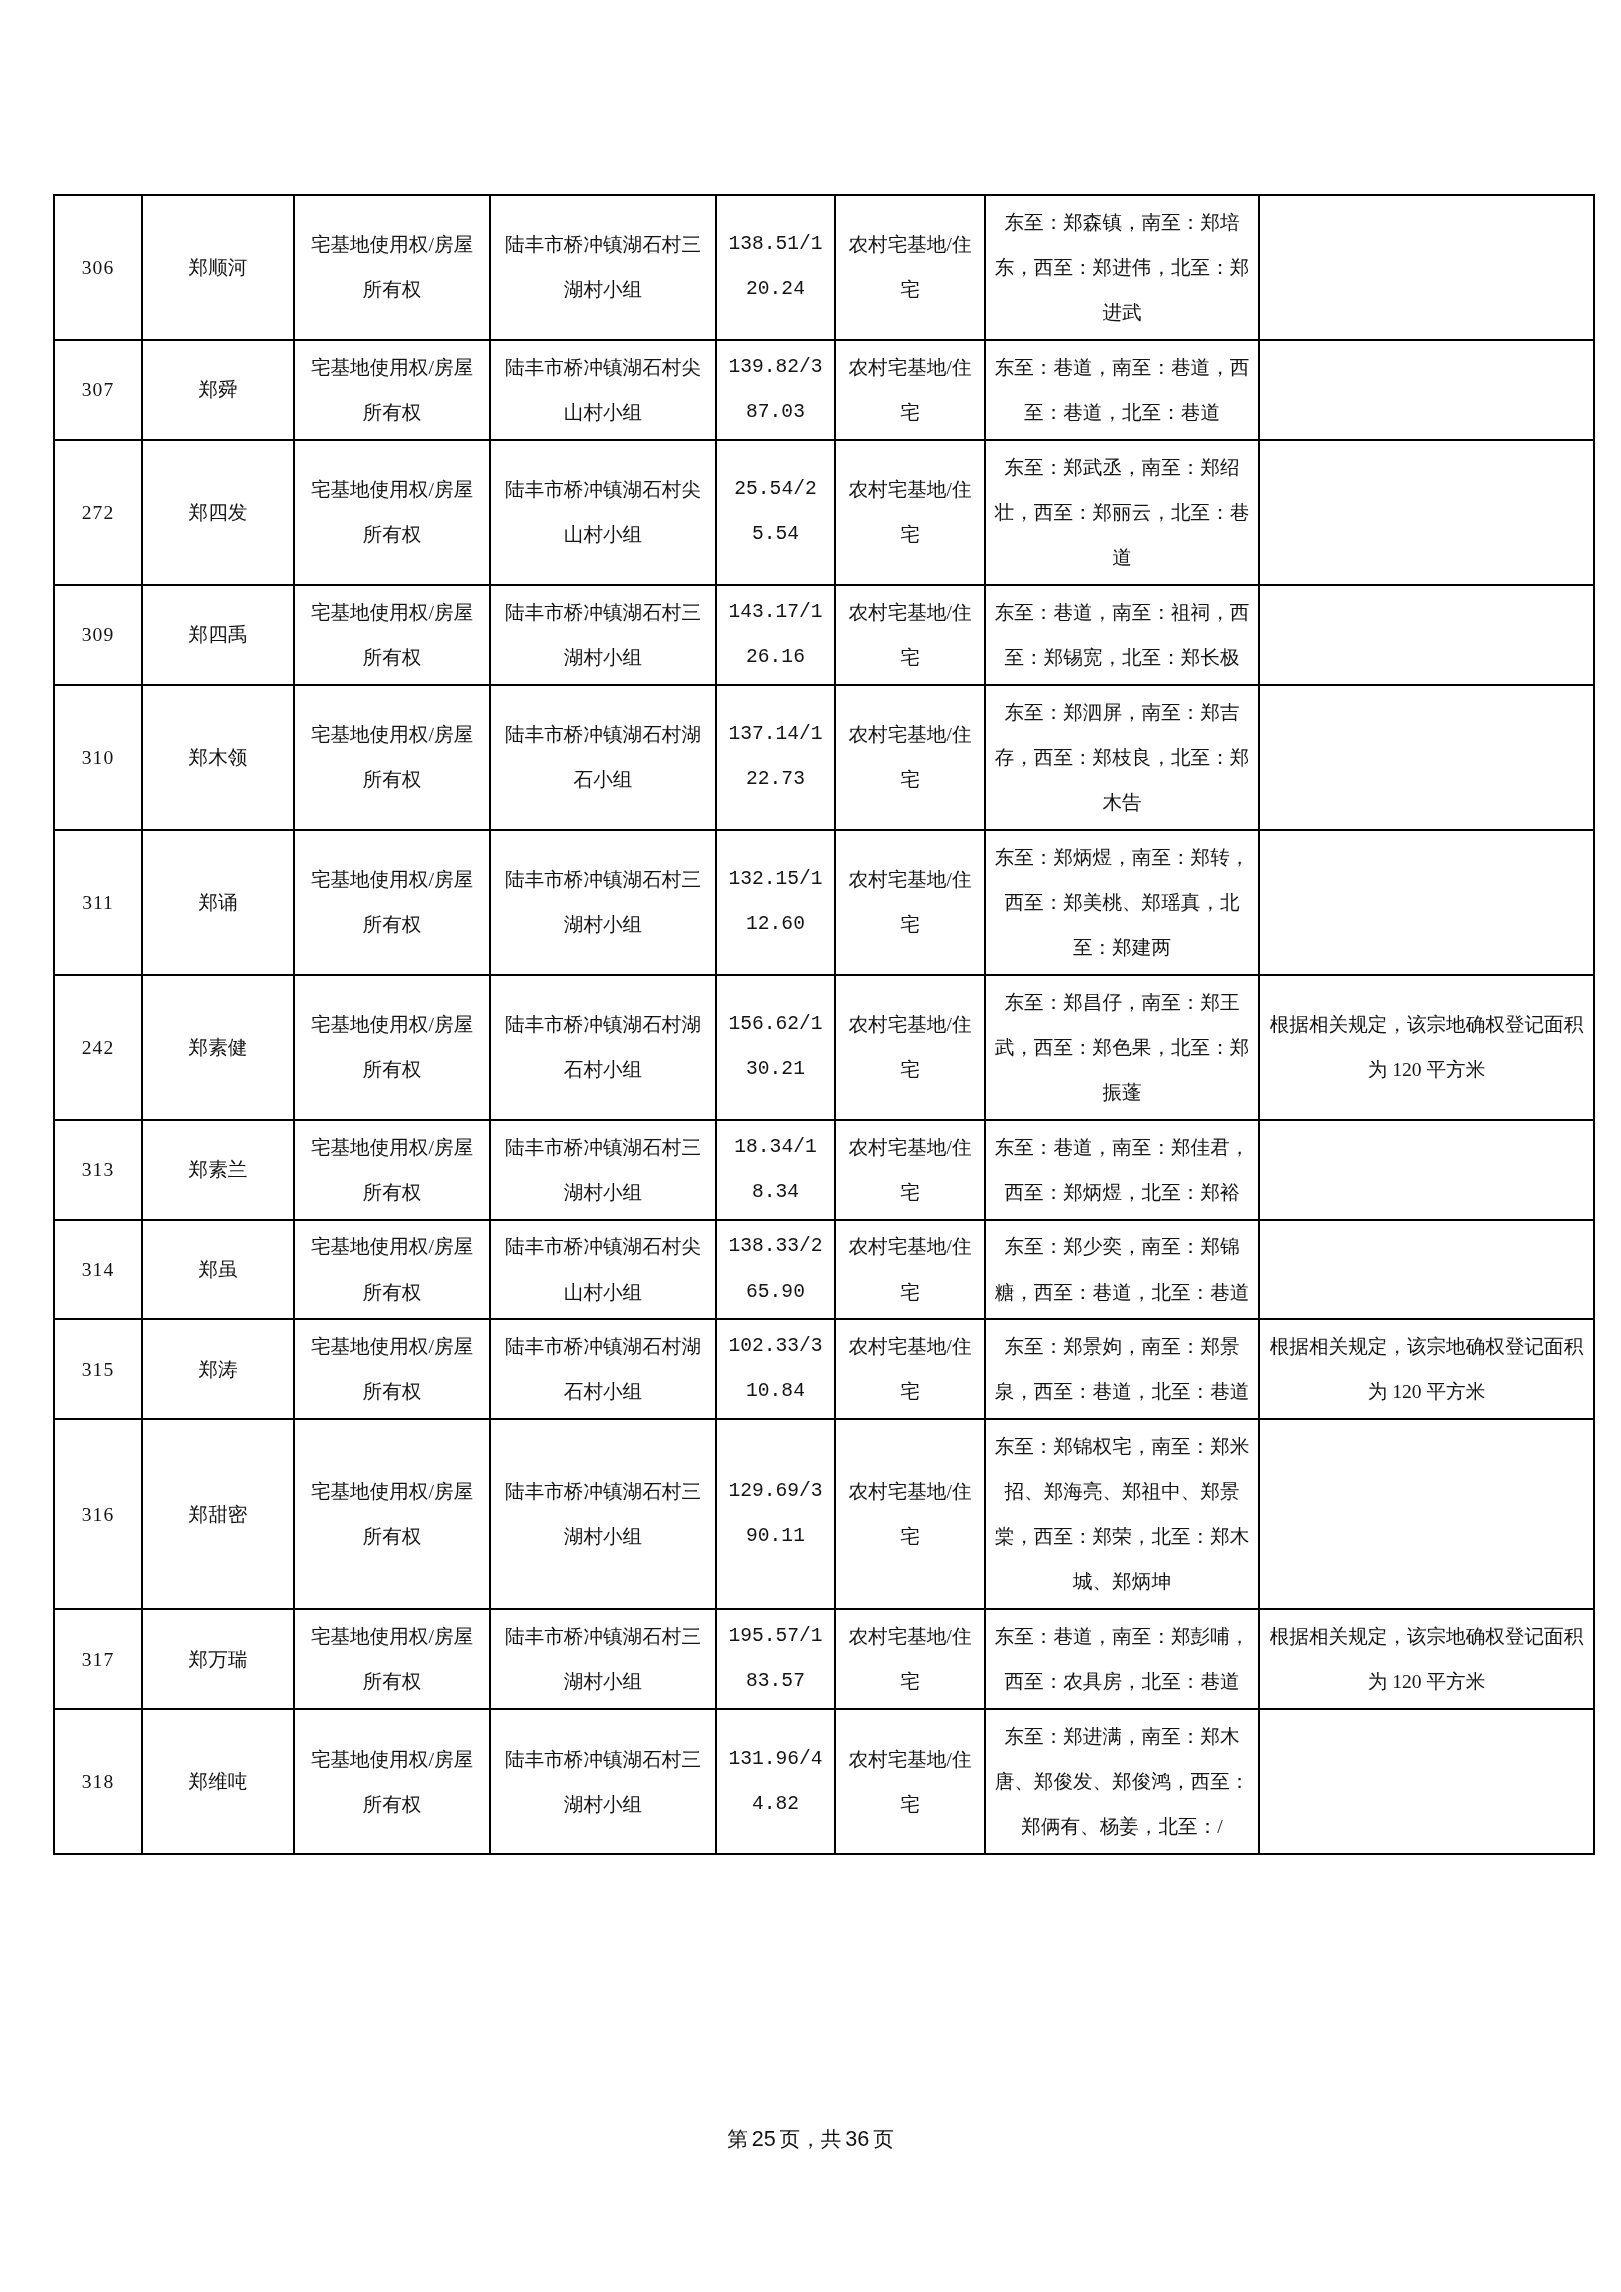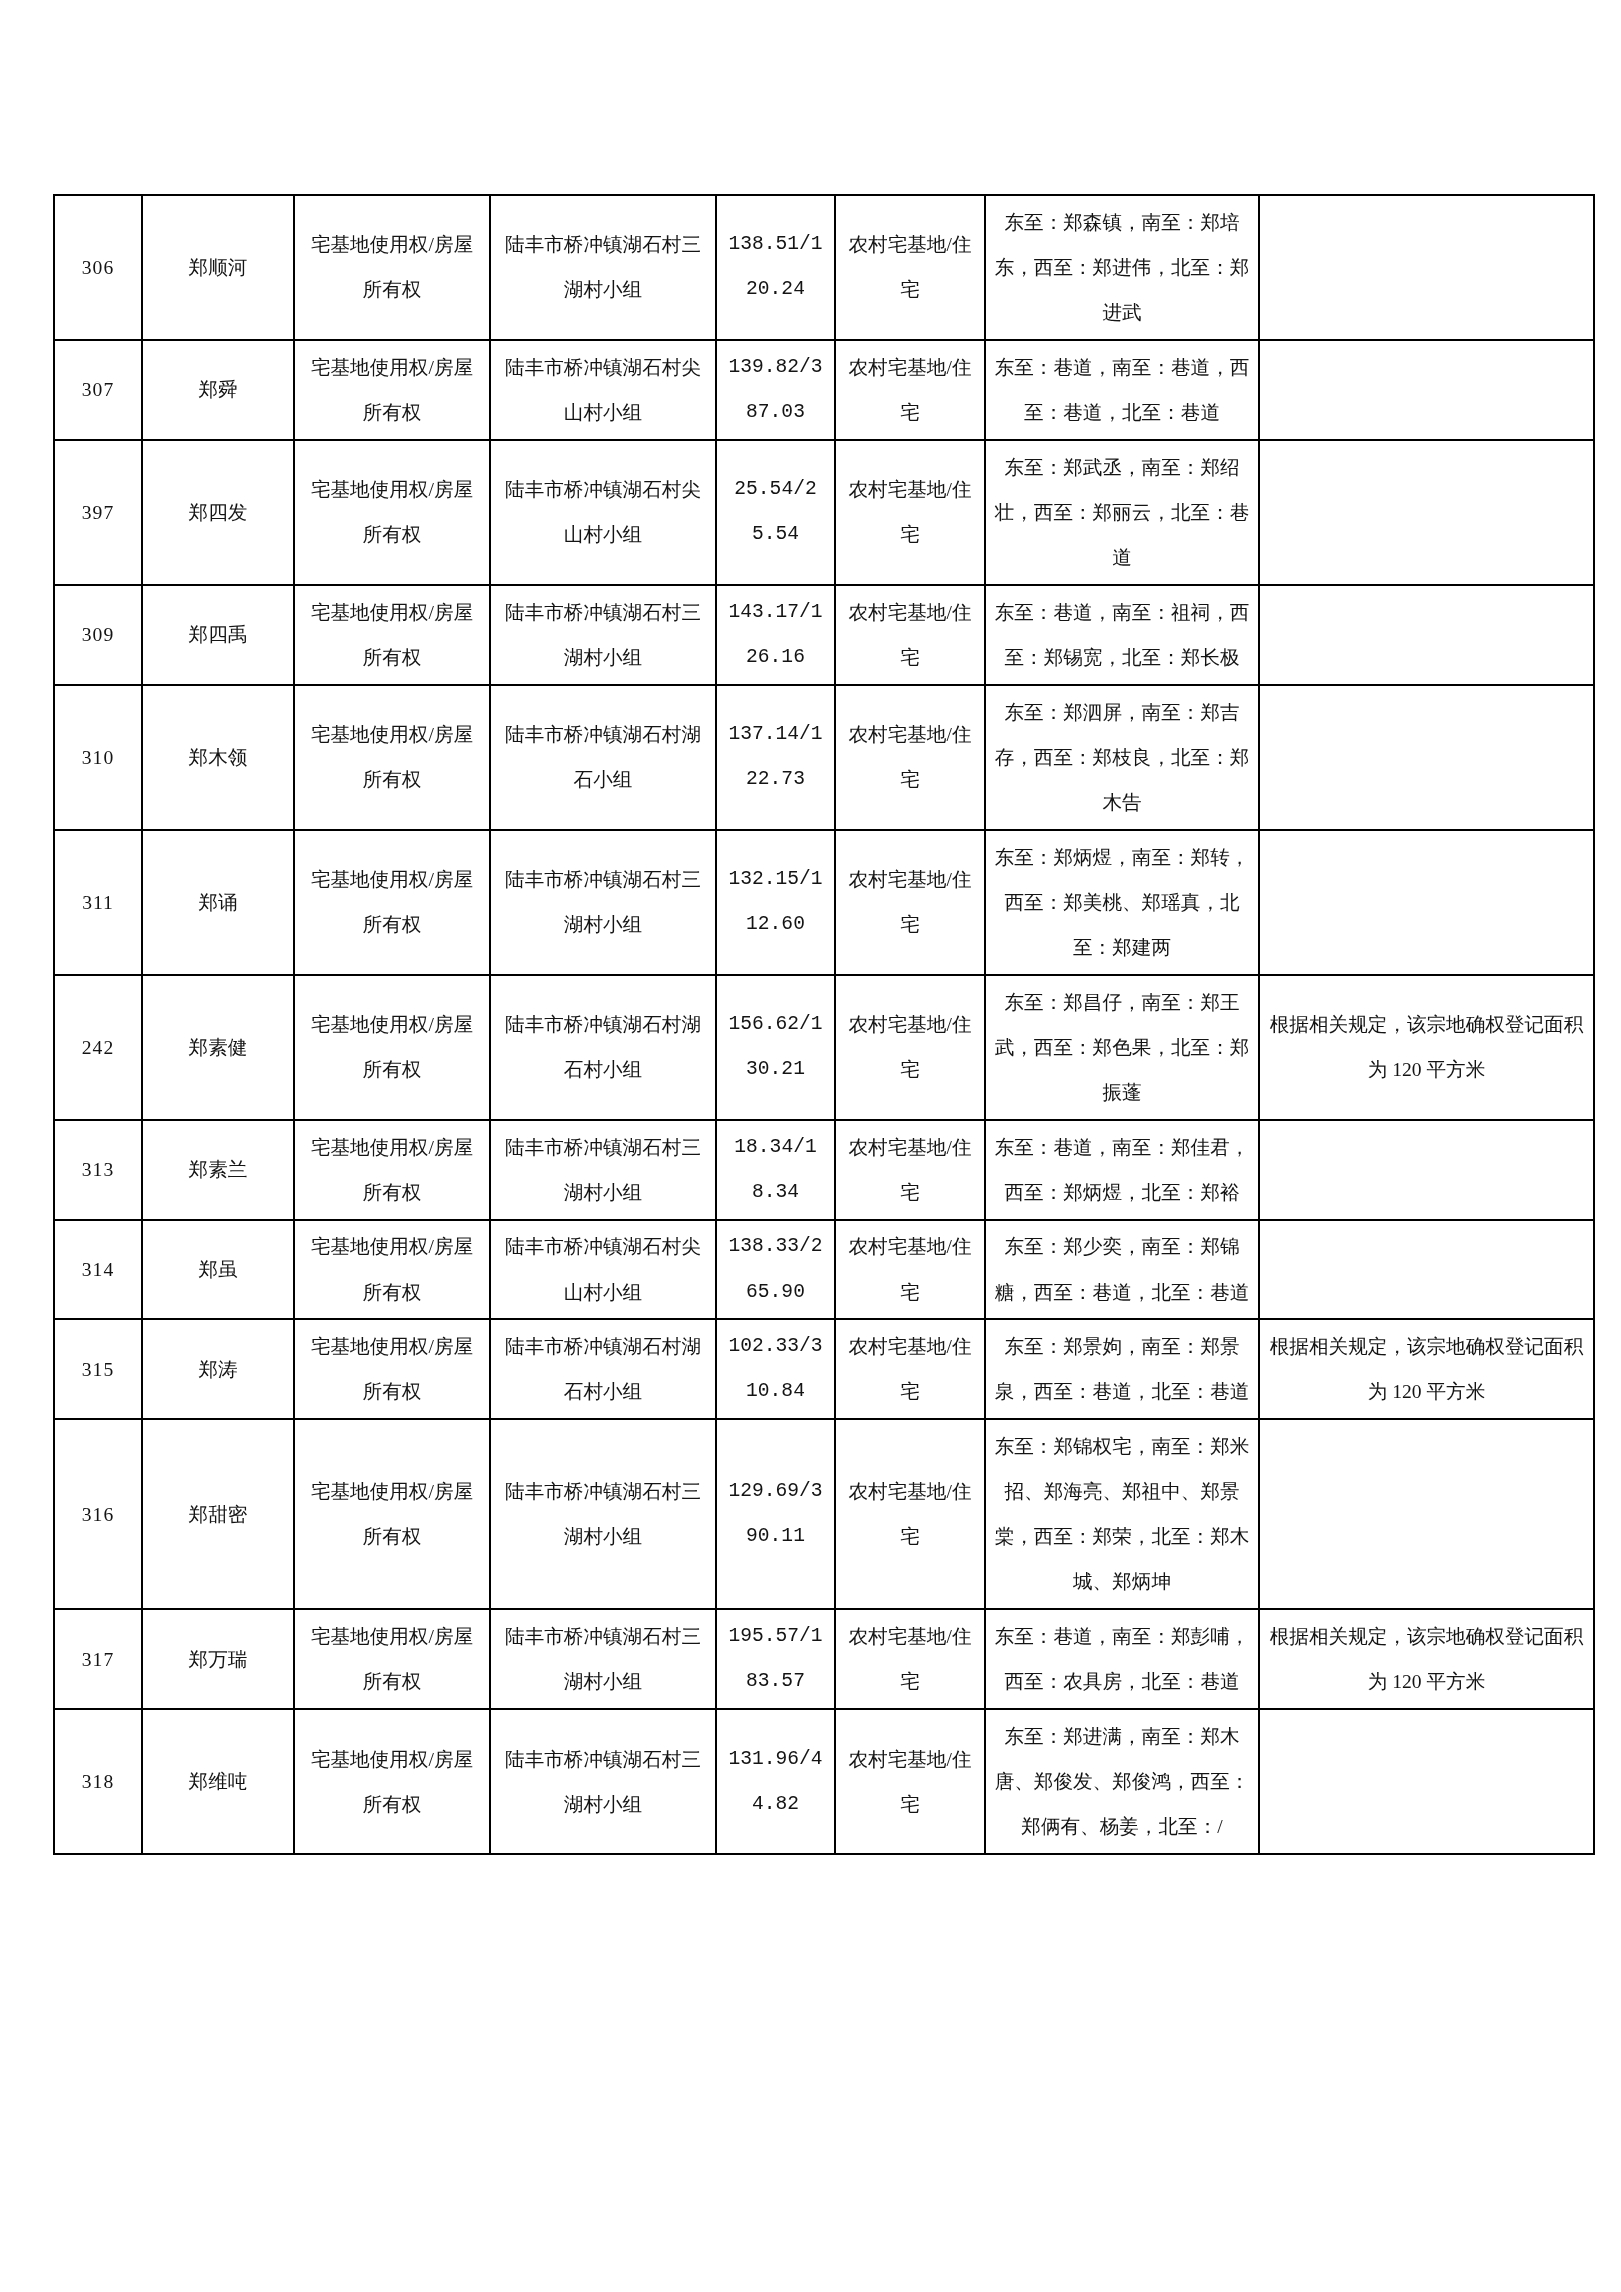"397" td.c0 { text: 397 -> 272 }
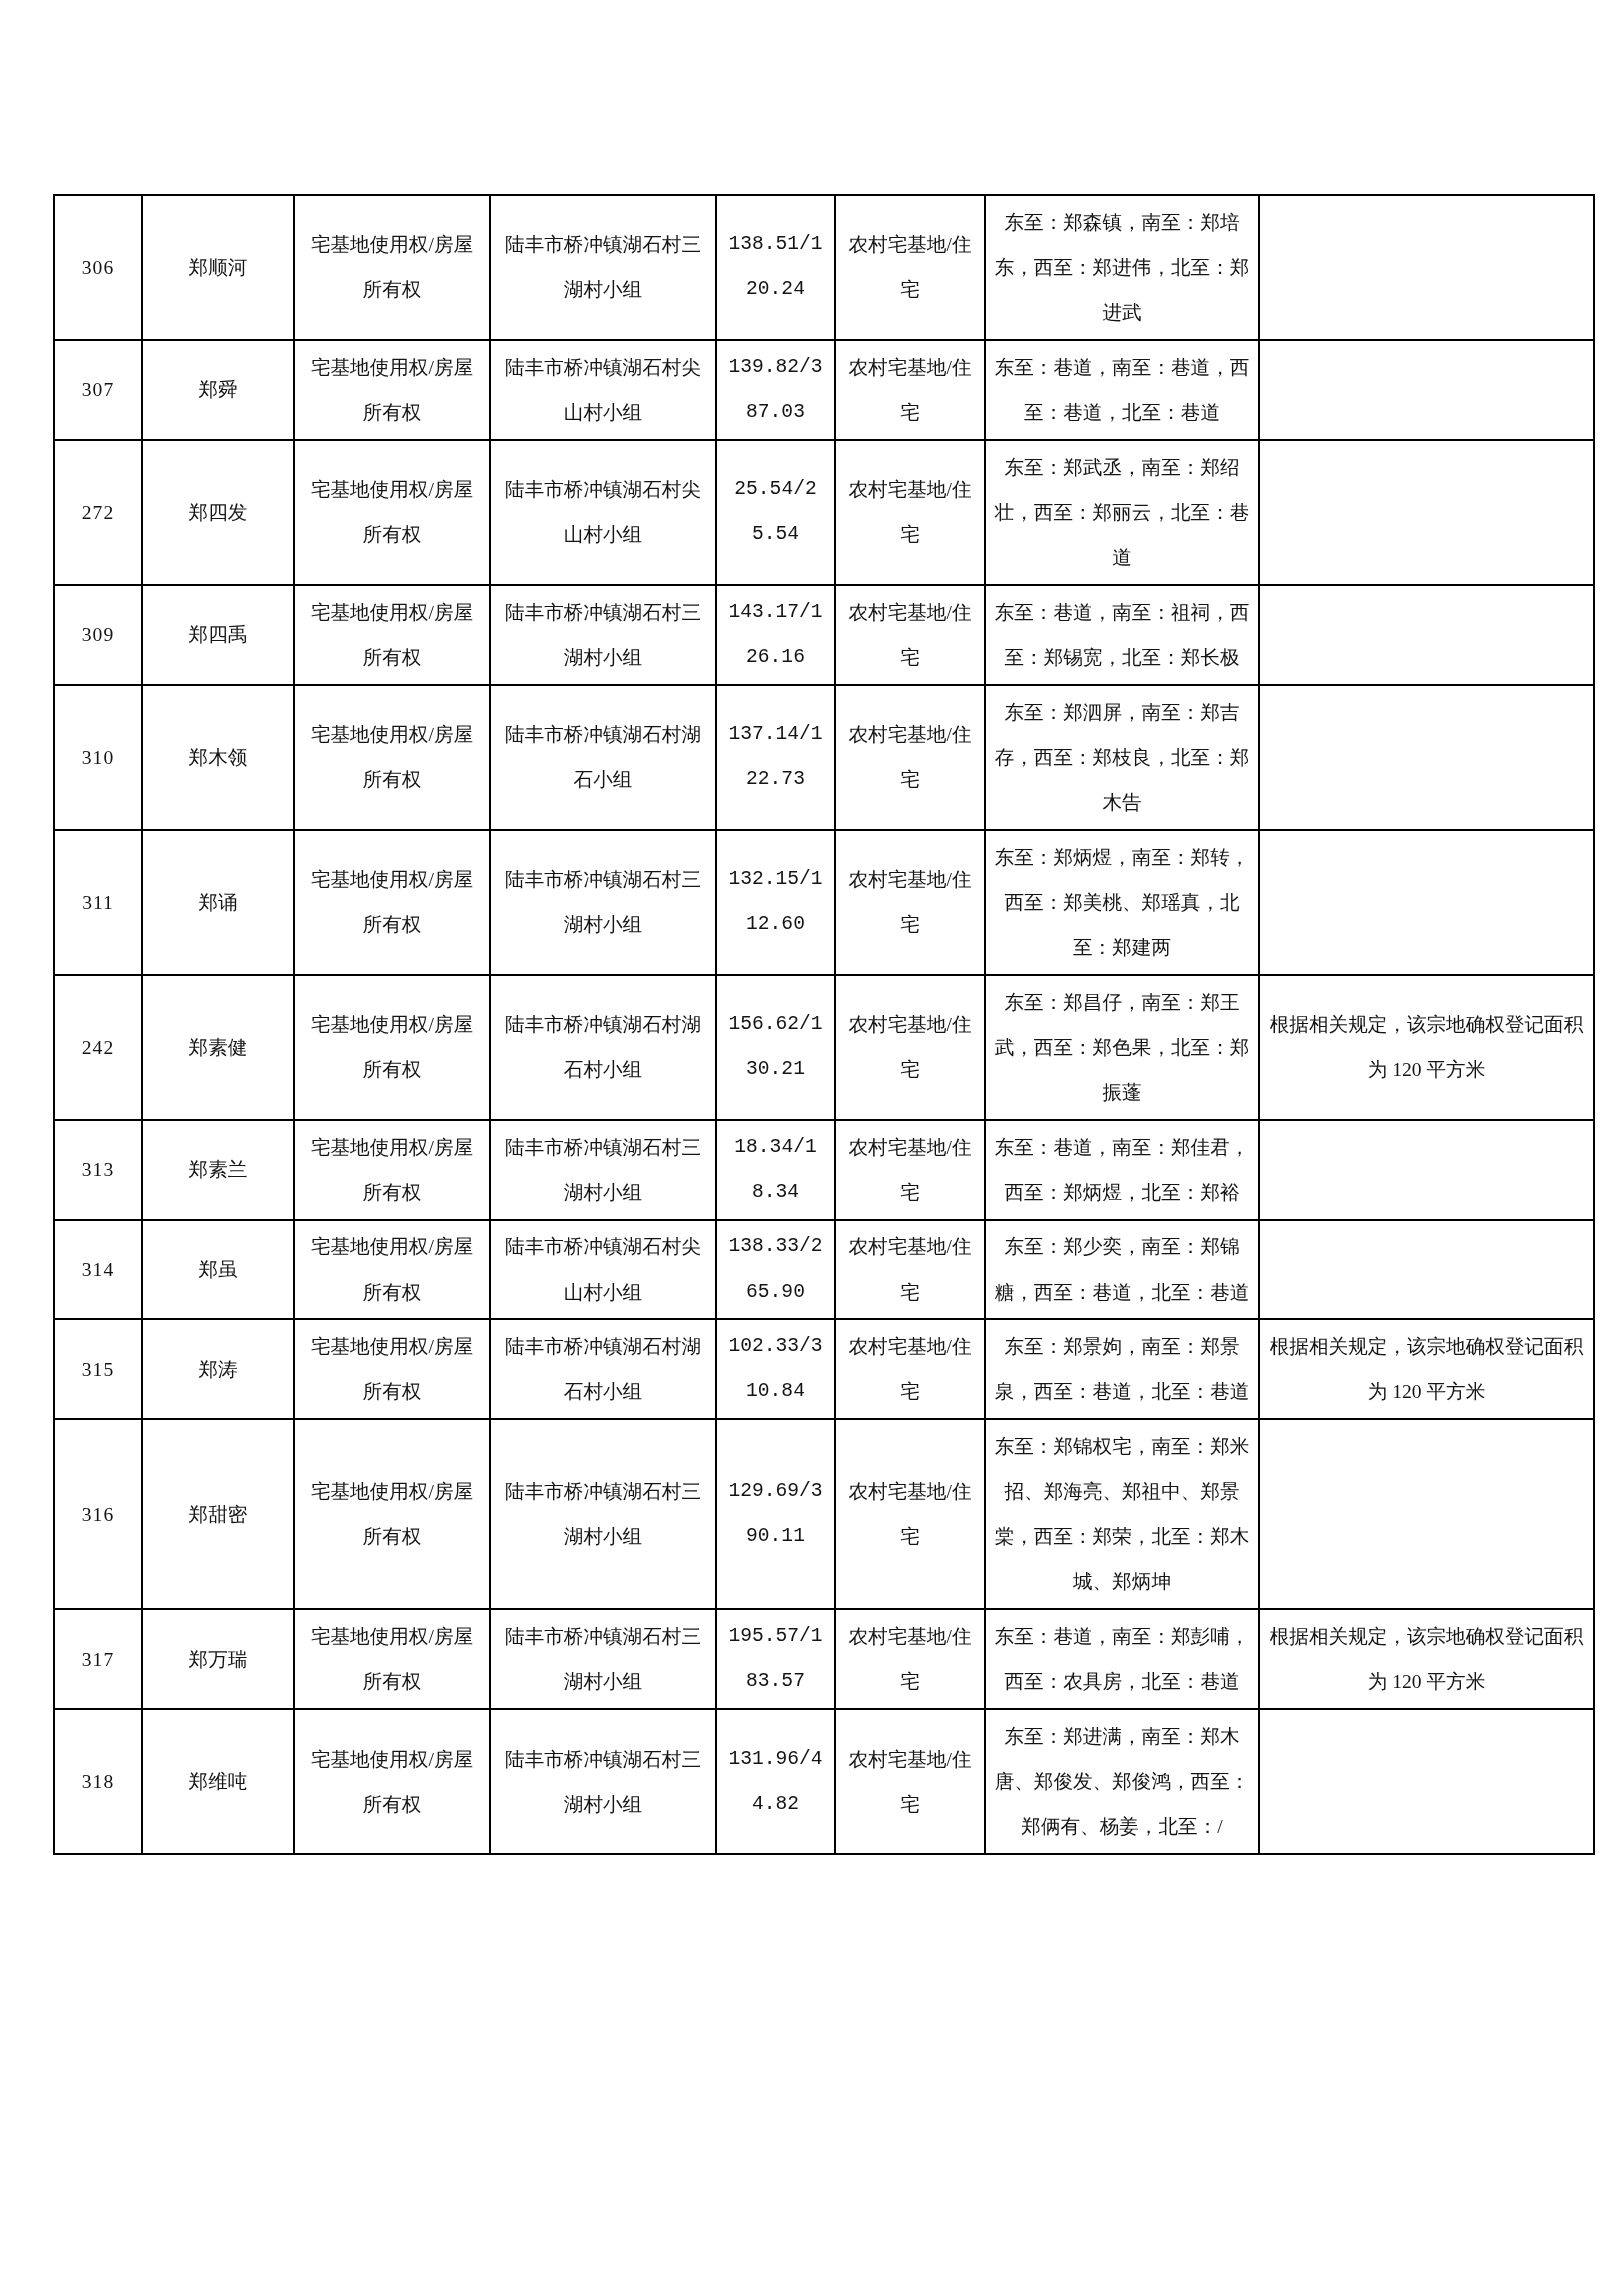"第 25 页，共 36 页" div.footer { html: none -> <div> <span>第</span><span>25</span><span>页，共</span><span>36</span><span>页</span> </div> }
